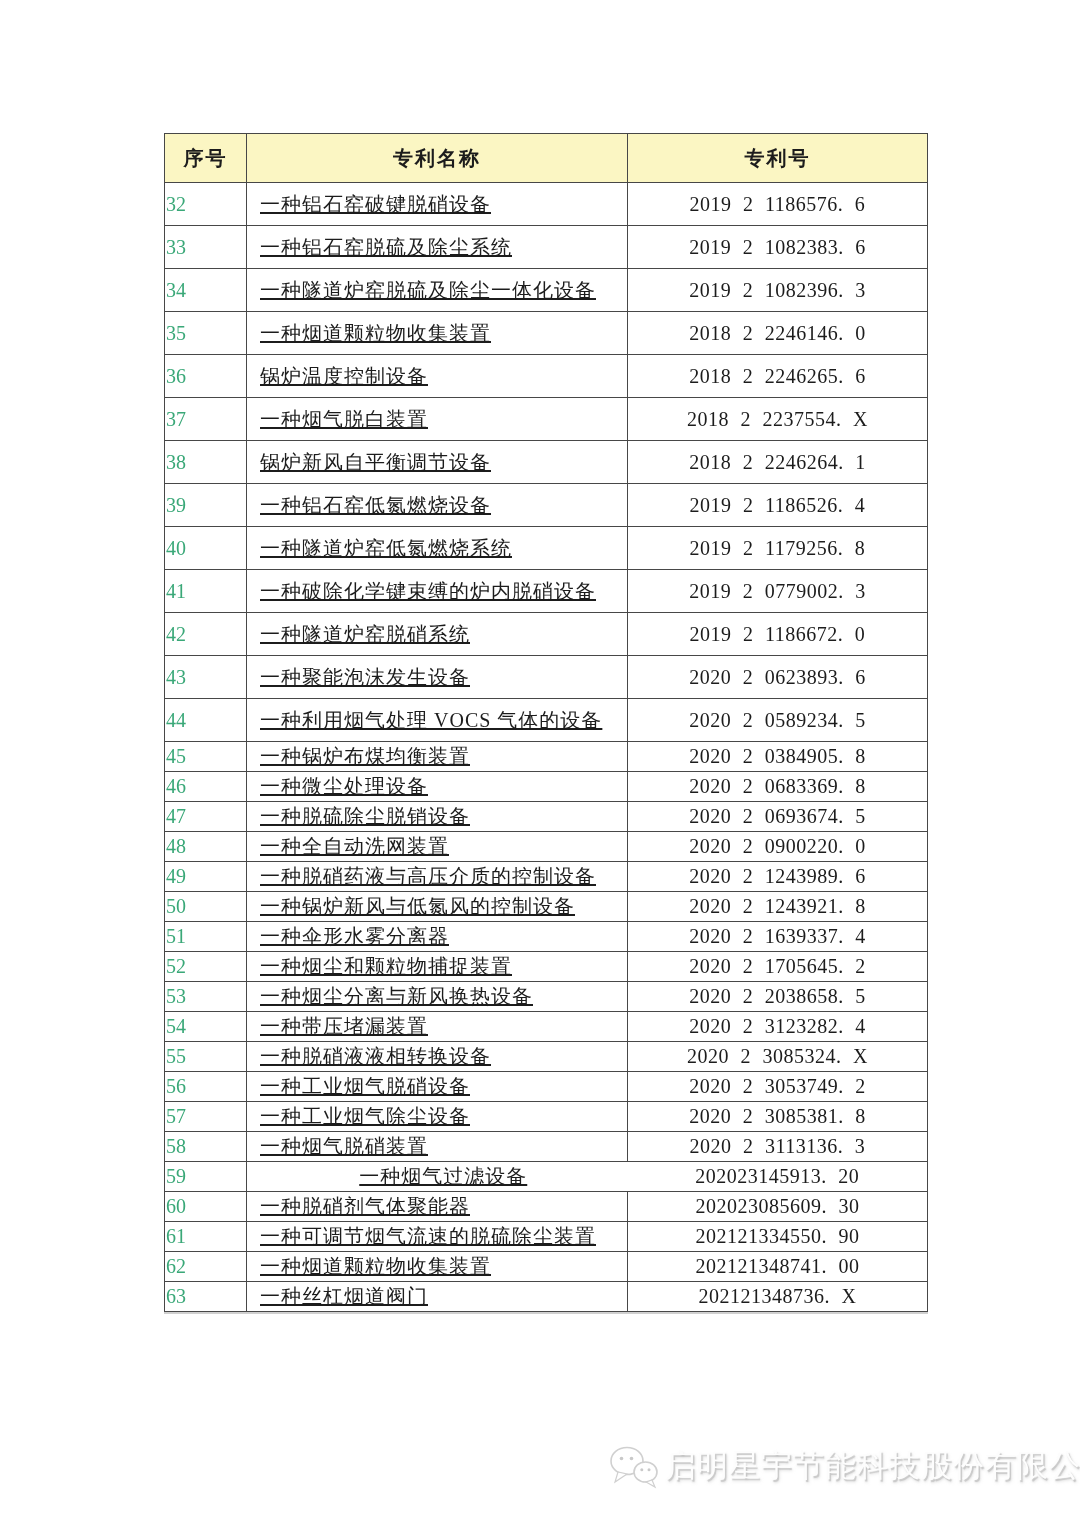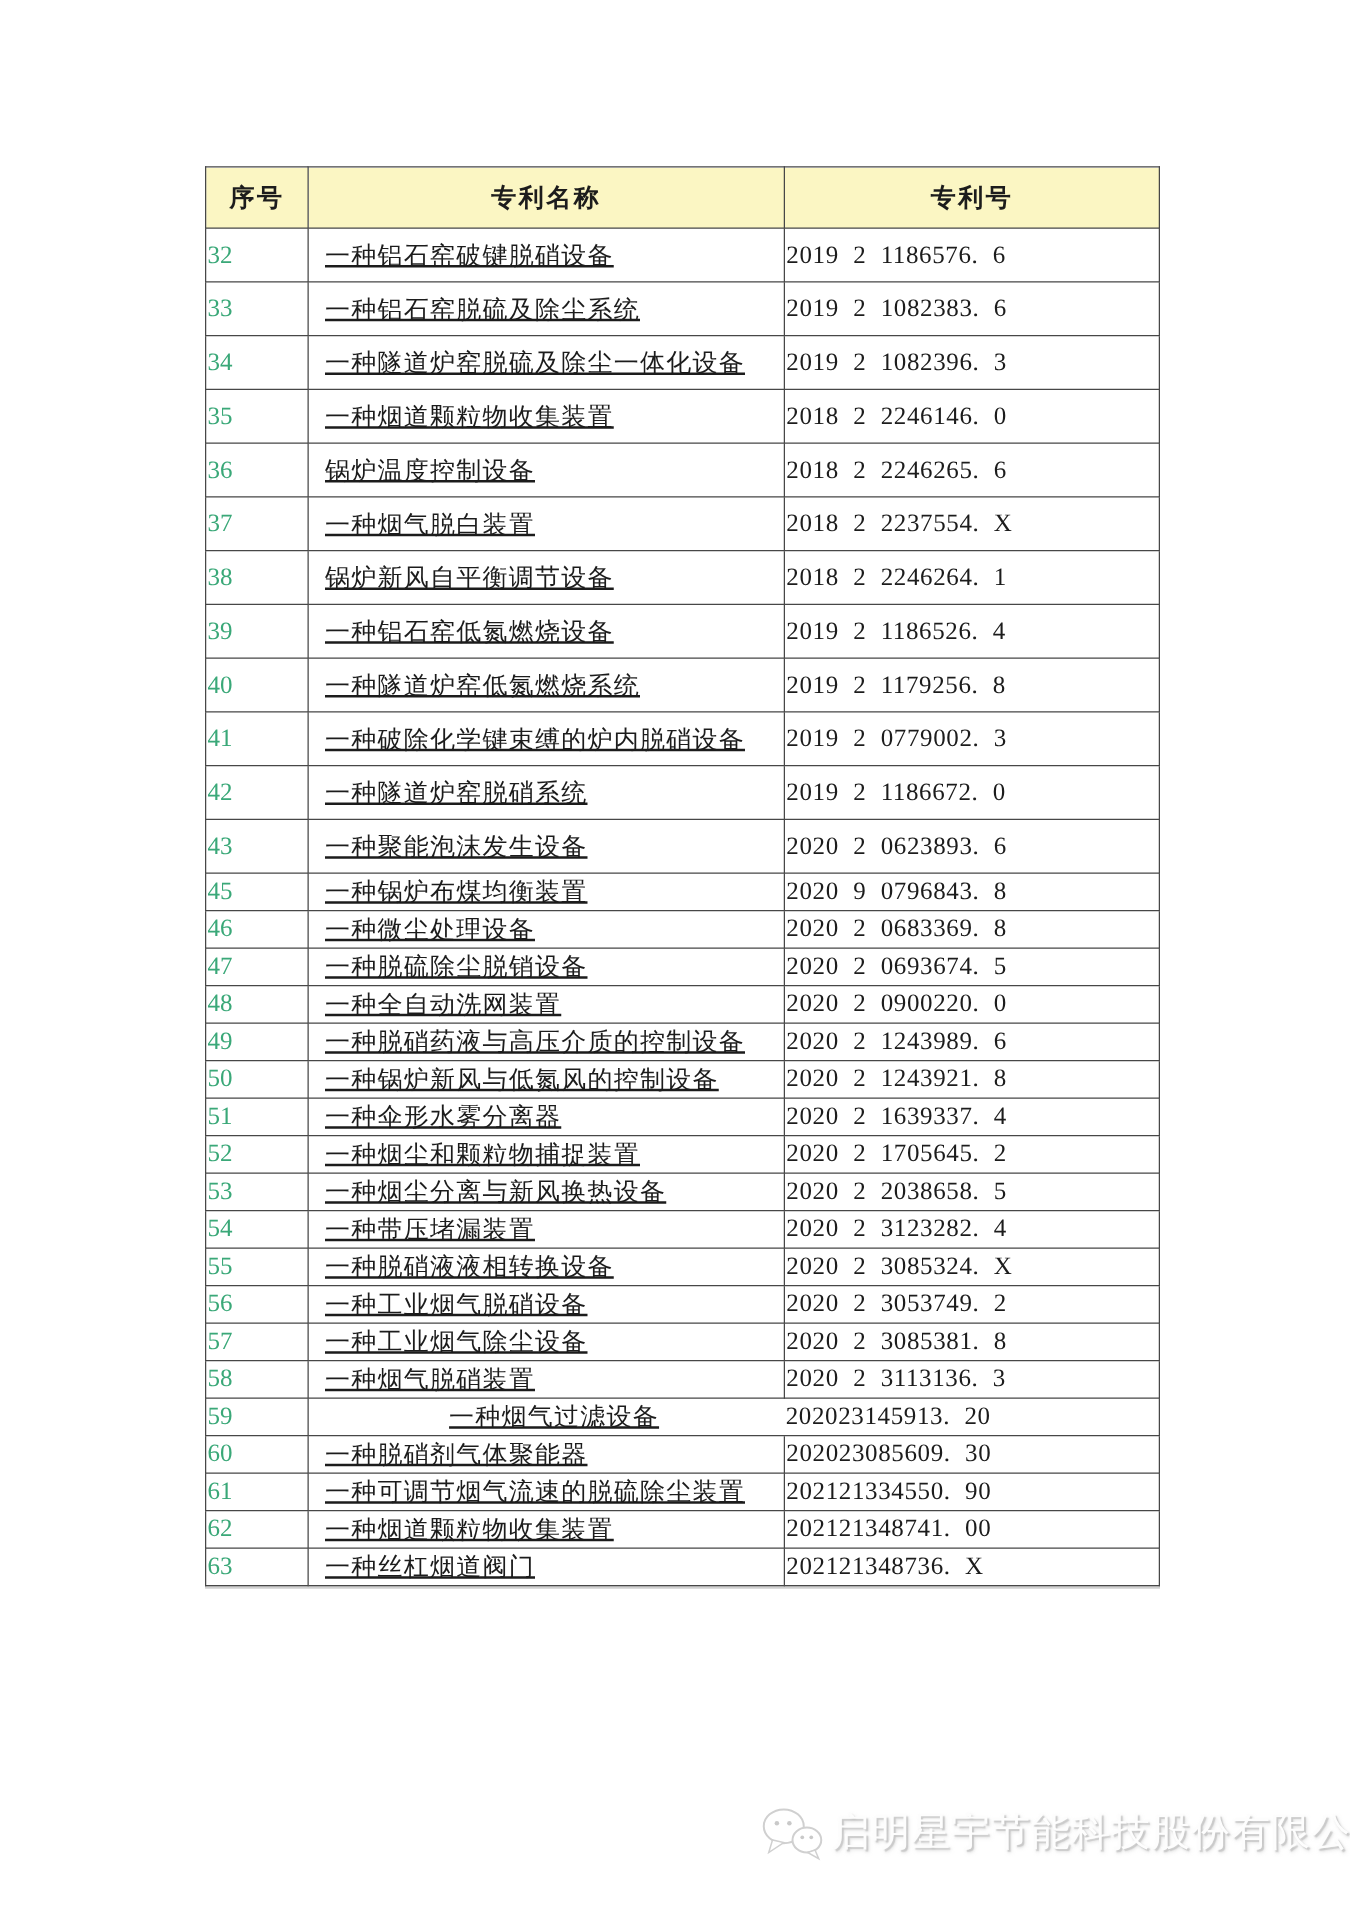"2019 2 1186576. 6" td.c-number { text-align: none -> center }
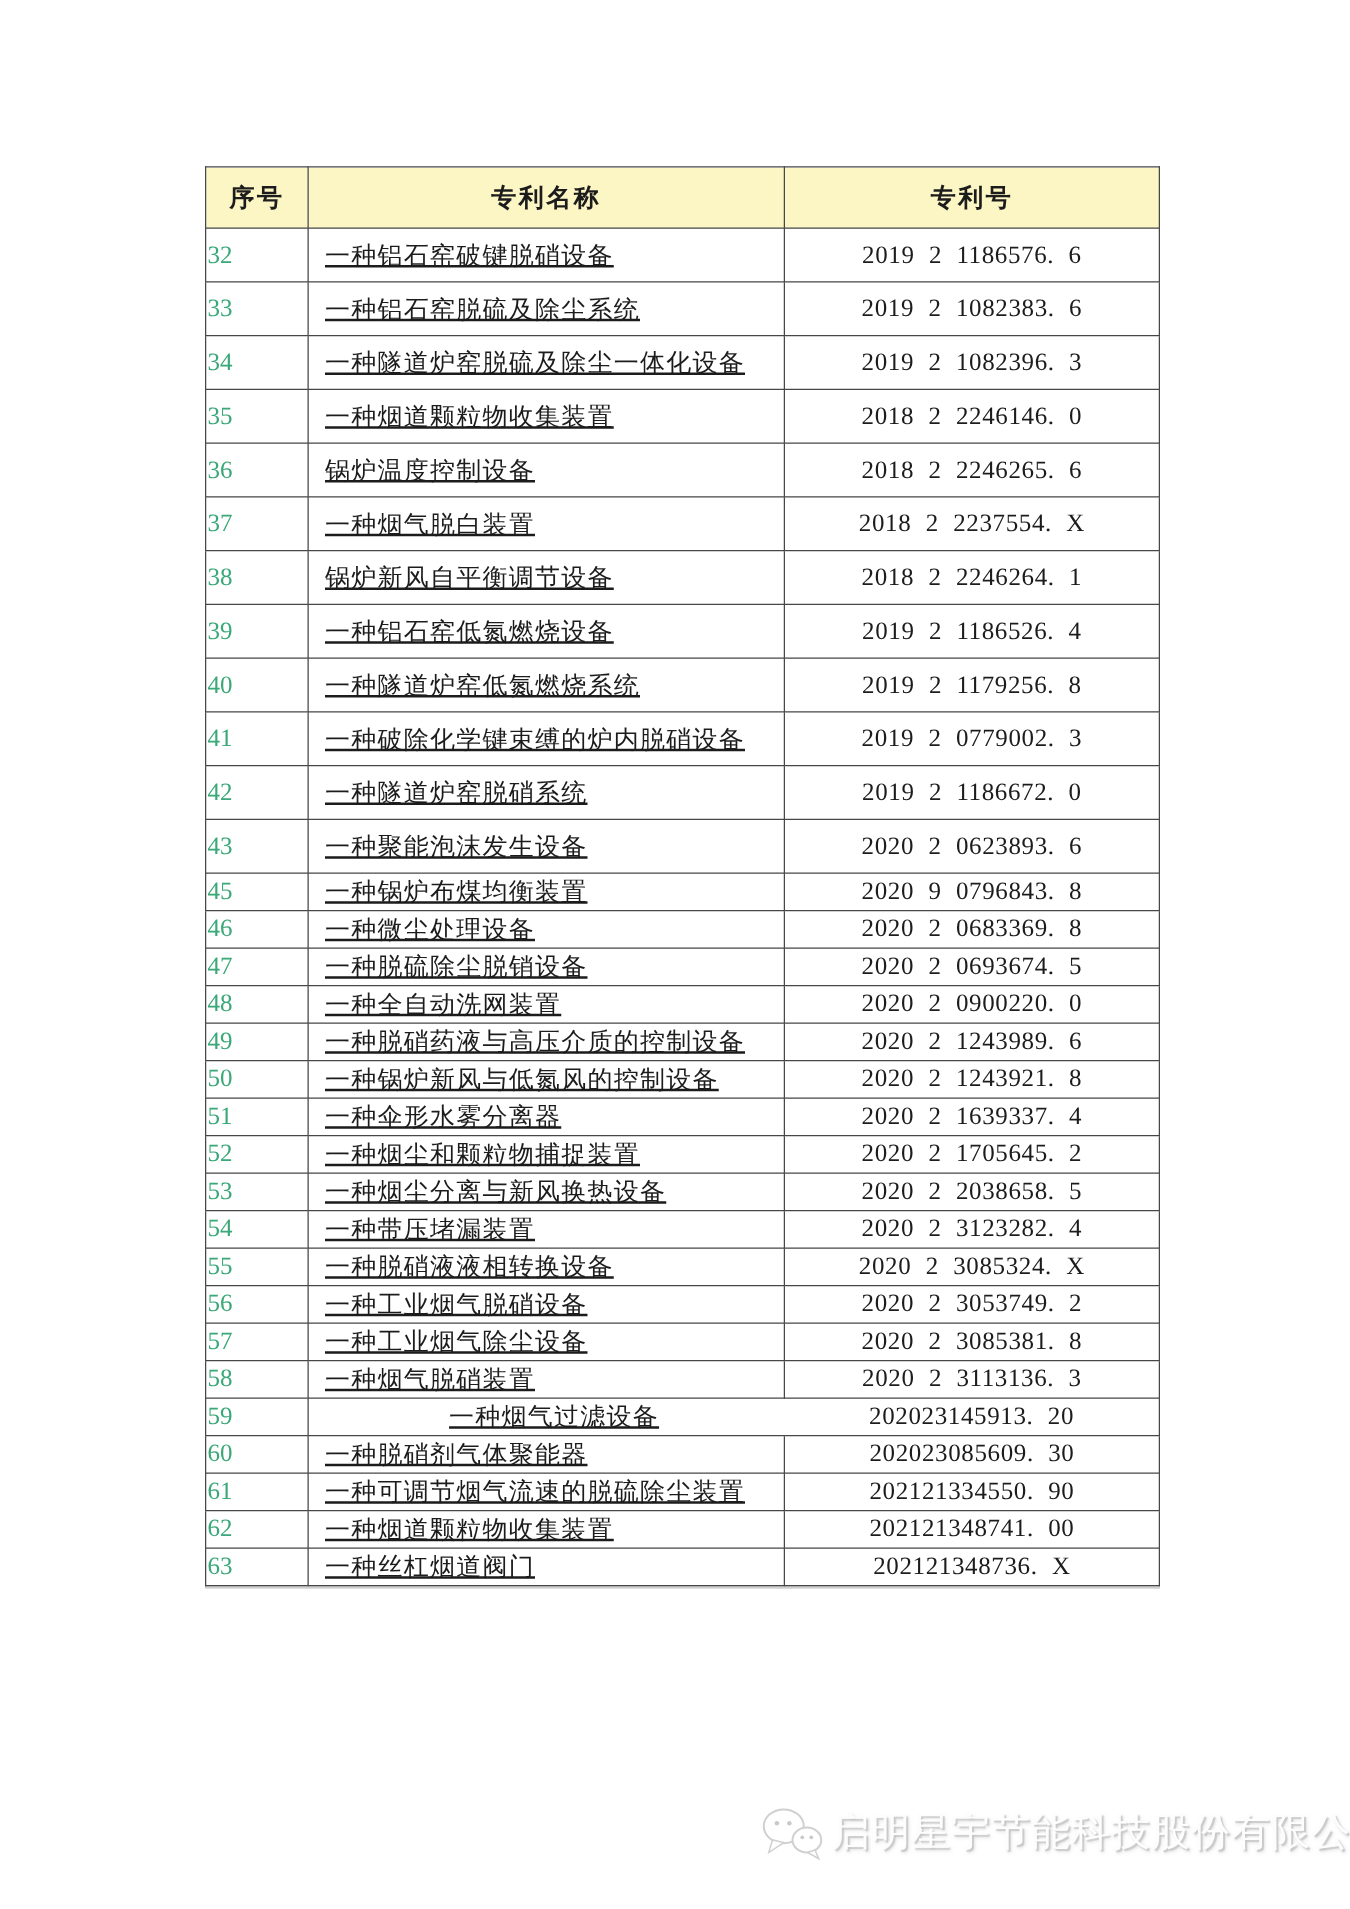"44" tr.tall { html: none -> <tr> <td>44</td> <td>一种利用烟气处理 VOCS 气体的设备</td> <td>2020 2 0589234. 5</td> </tr> }
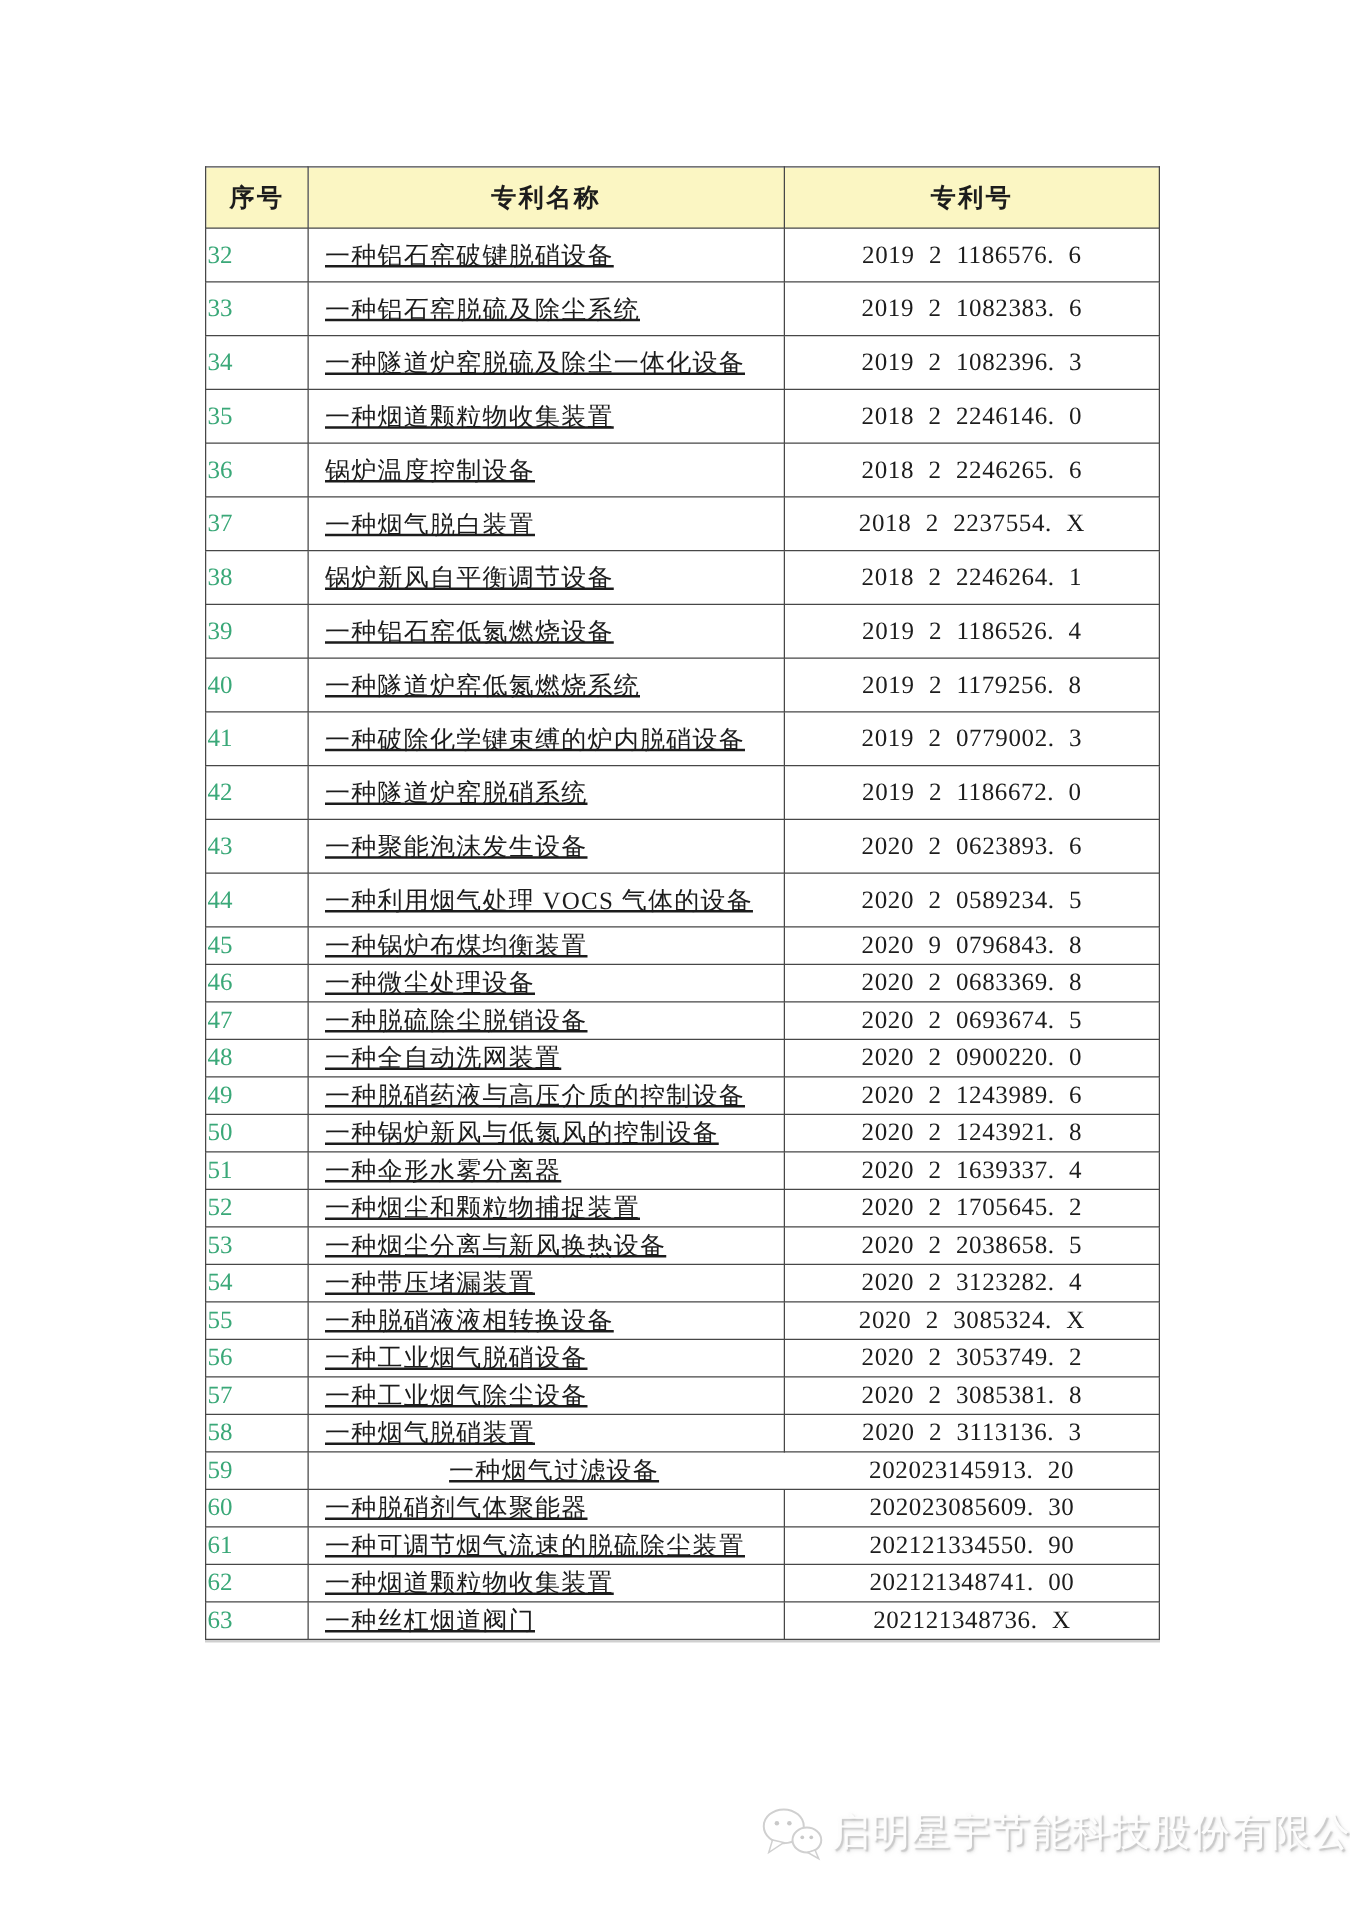"2020 9 0796843. 8" td.c-number { text: 9 0796843 -> 2 0384905 }
